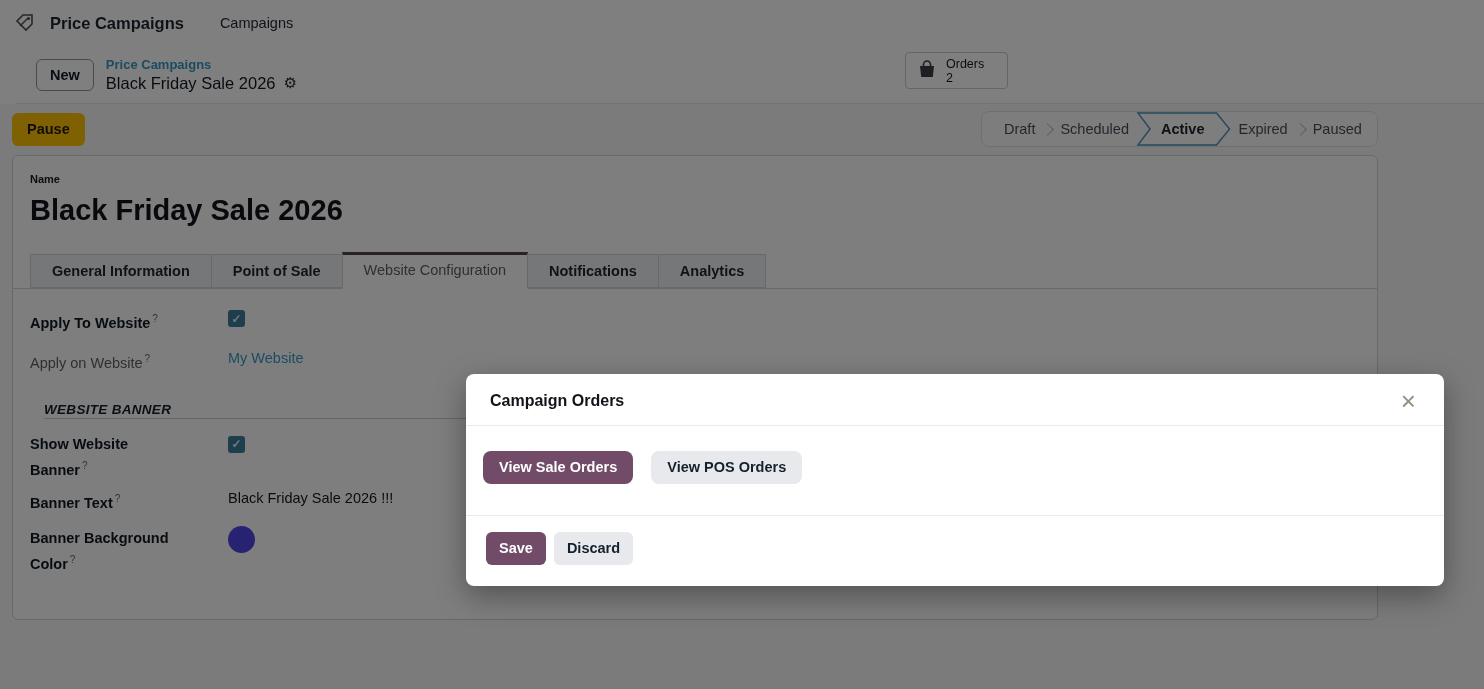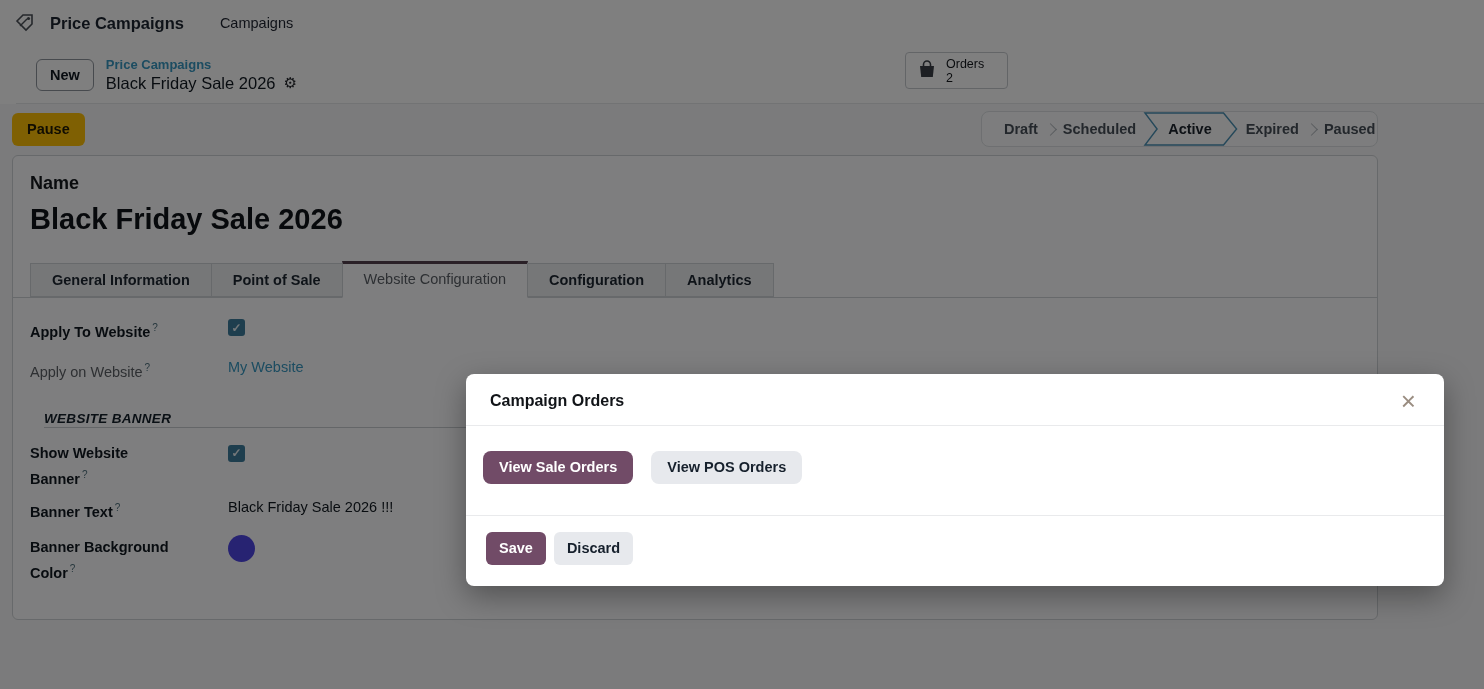"Draft" .stage { font-weight: 700 -> 400 }
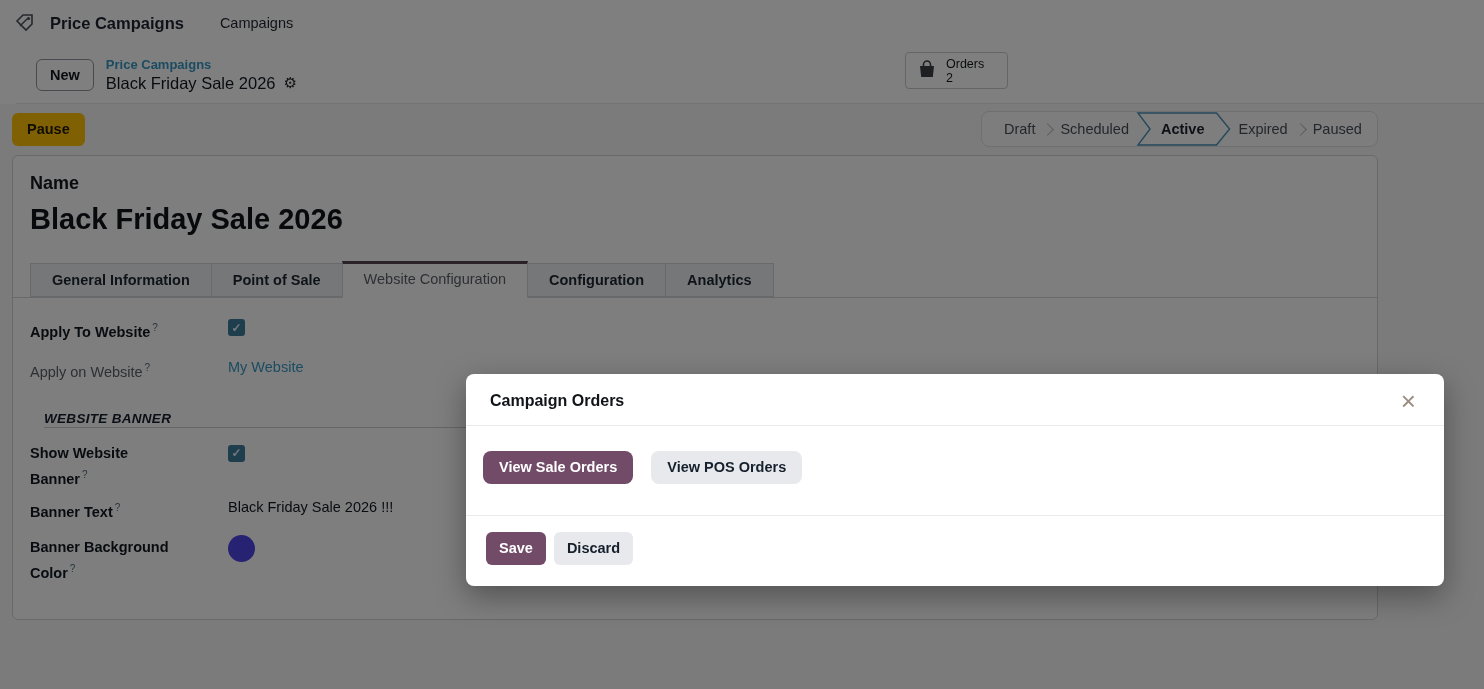"Name" .name-label { font-size: 18px -> 11px }
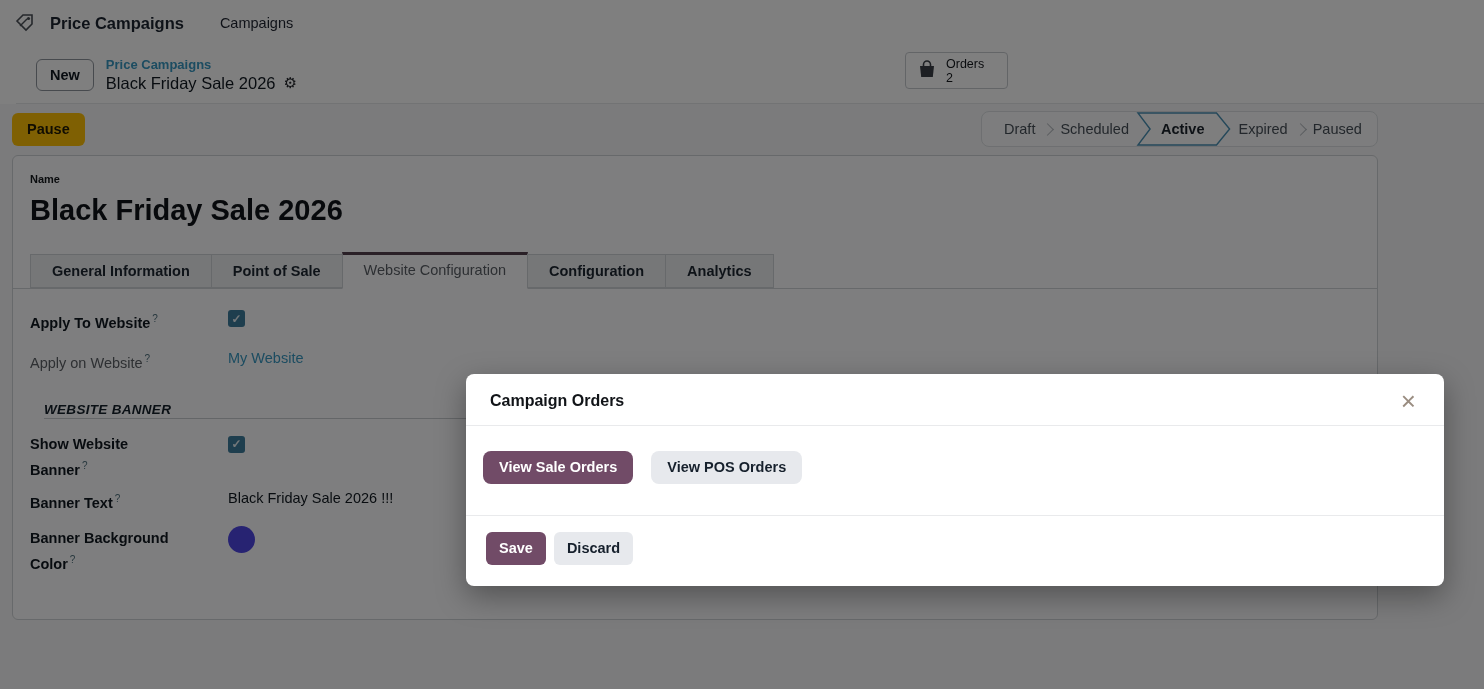"Configuration" span.tab { text: Configuration -> Notifications }
